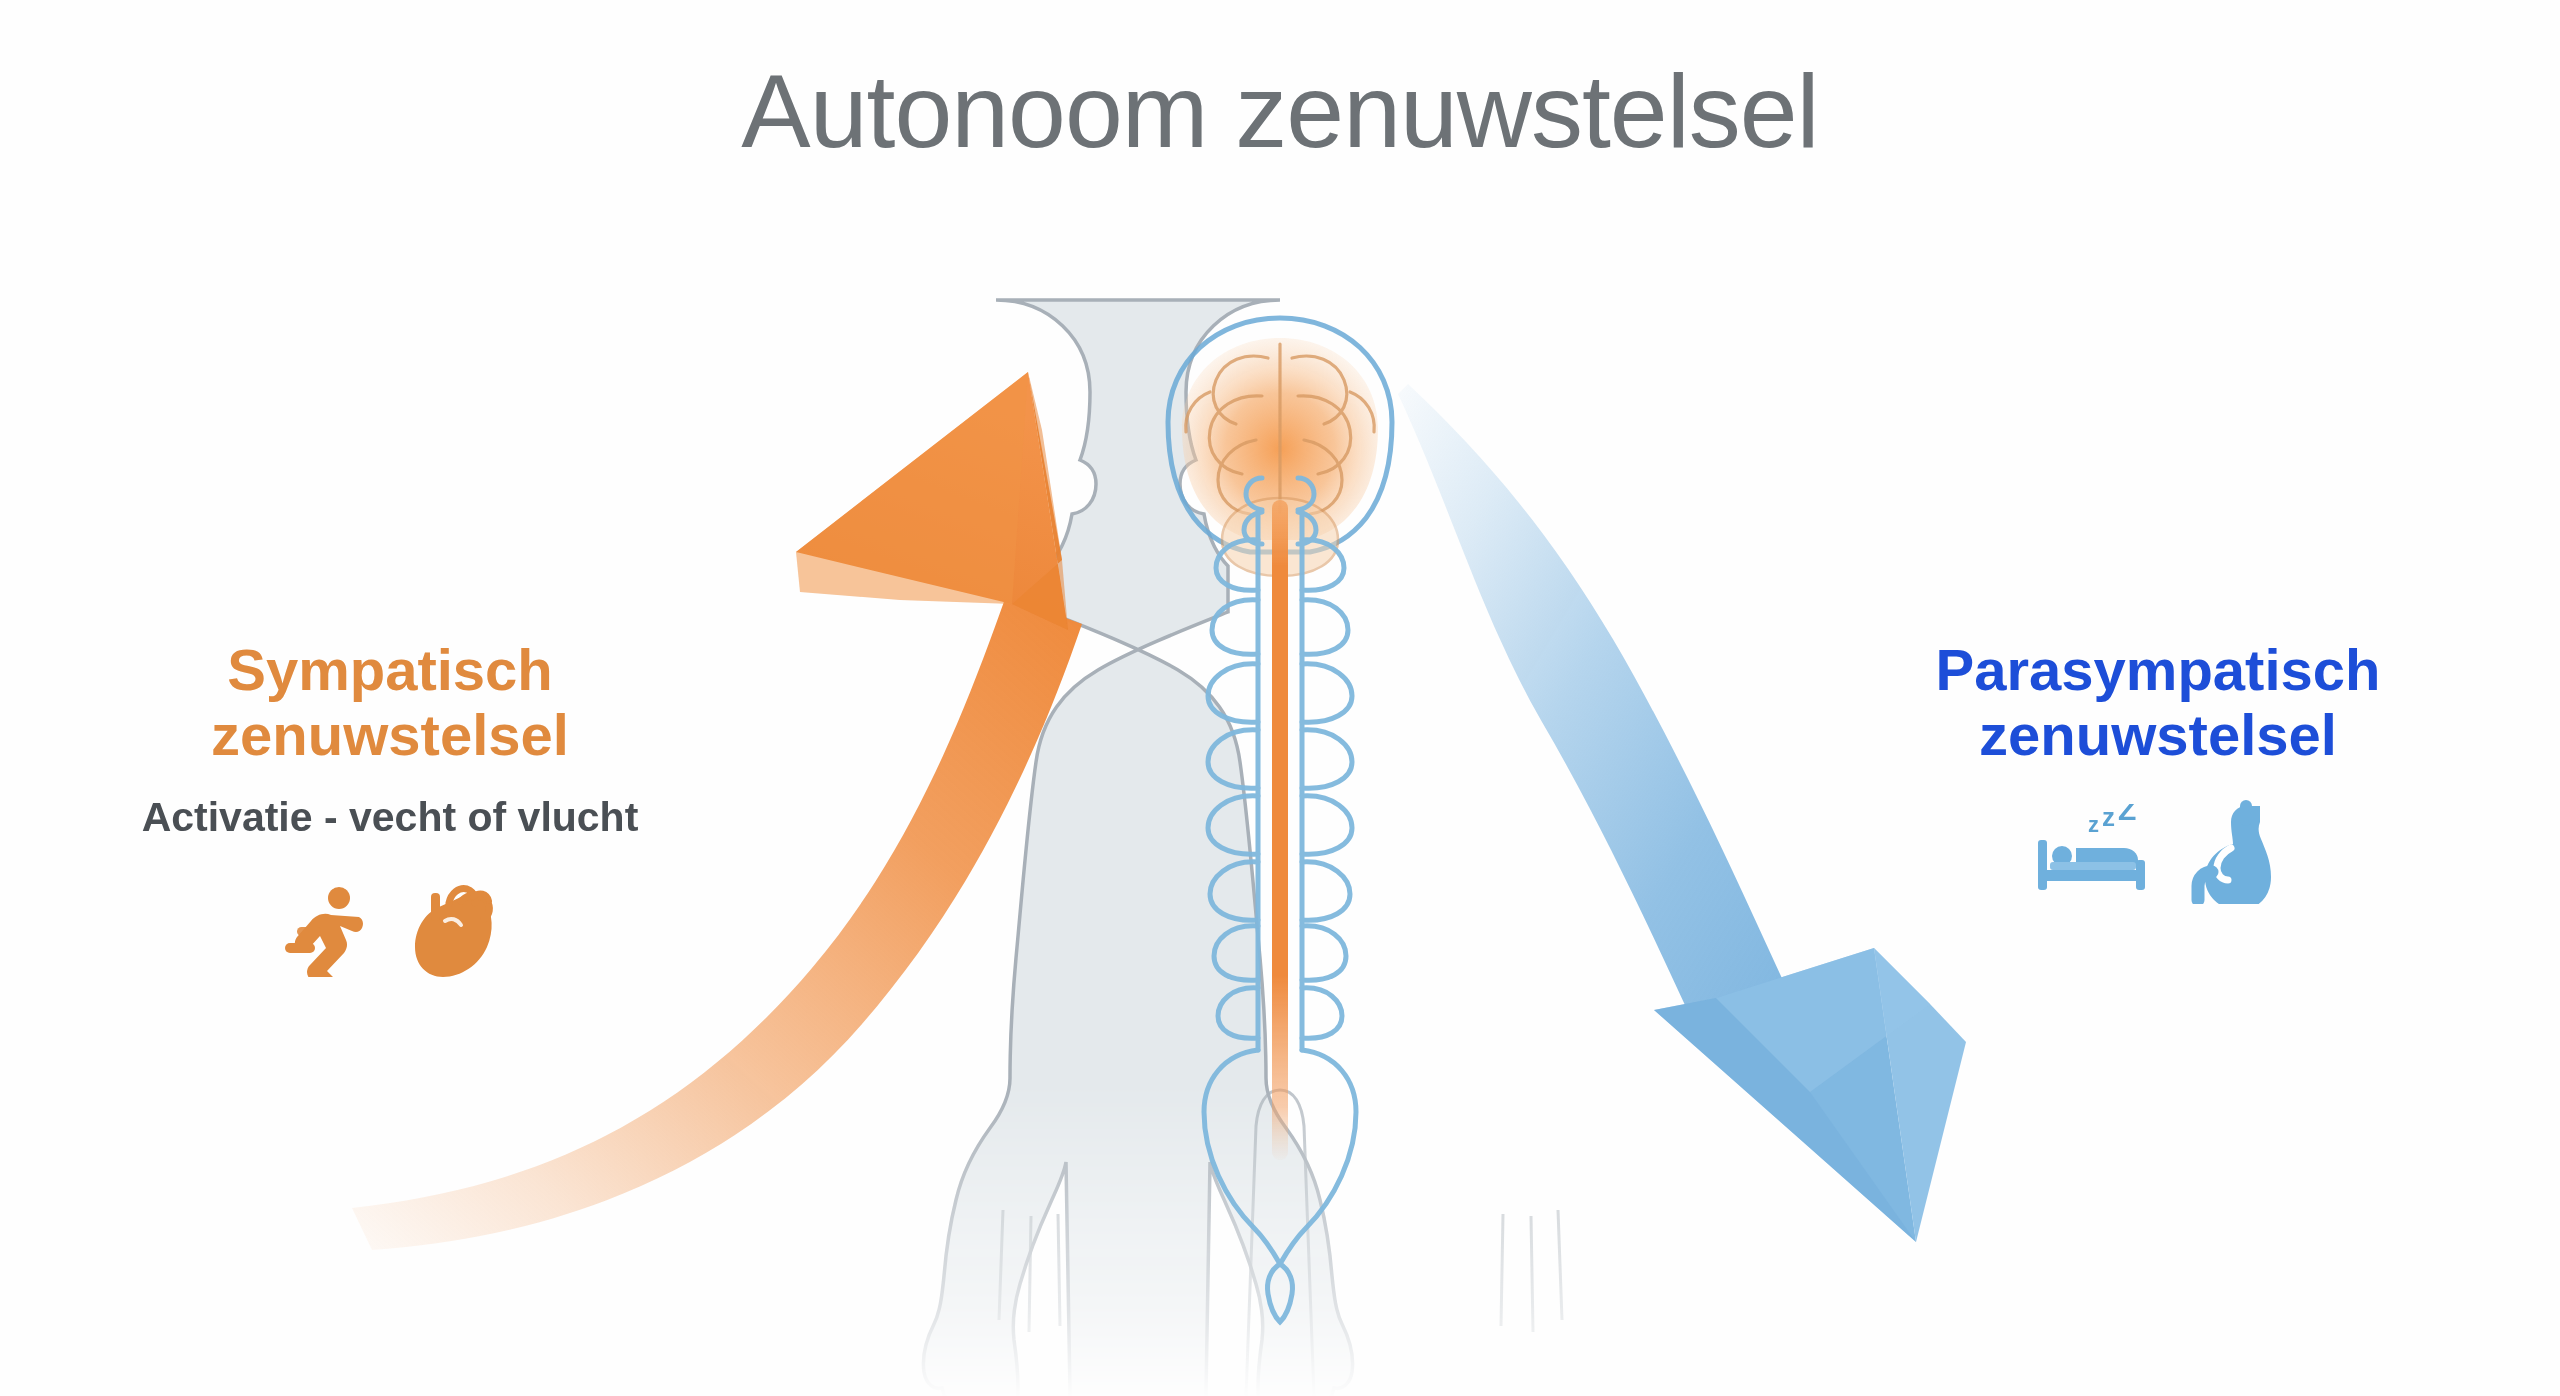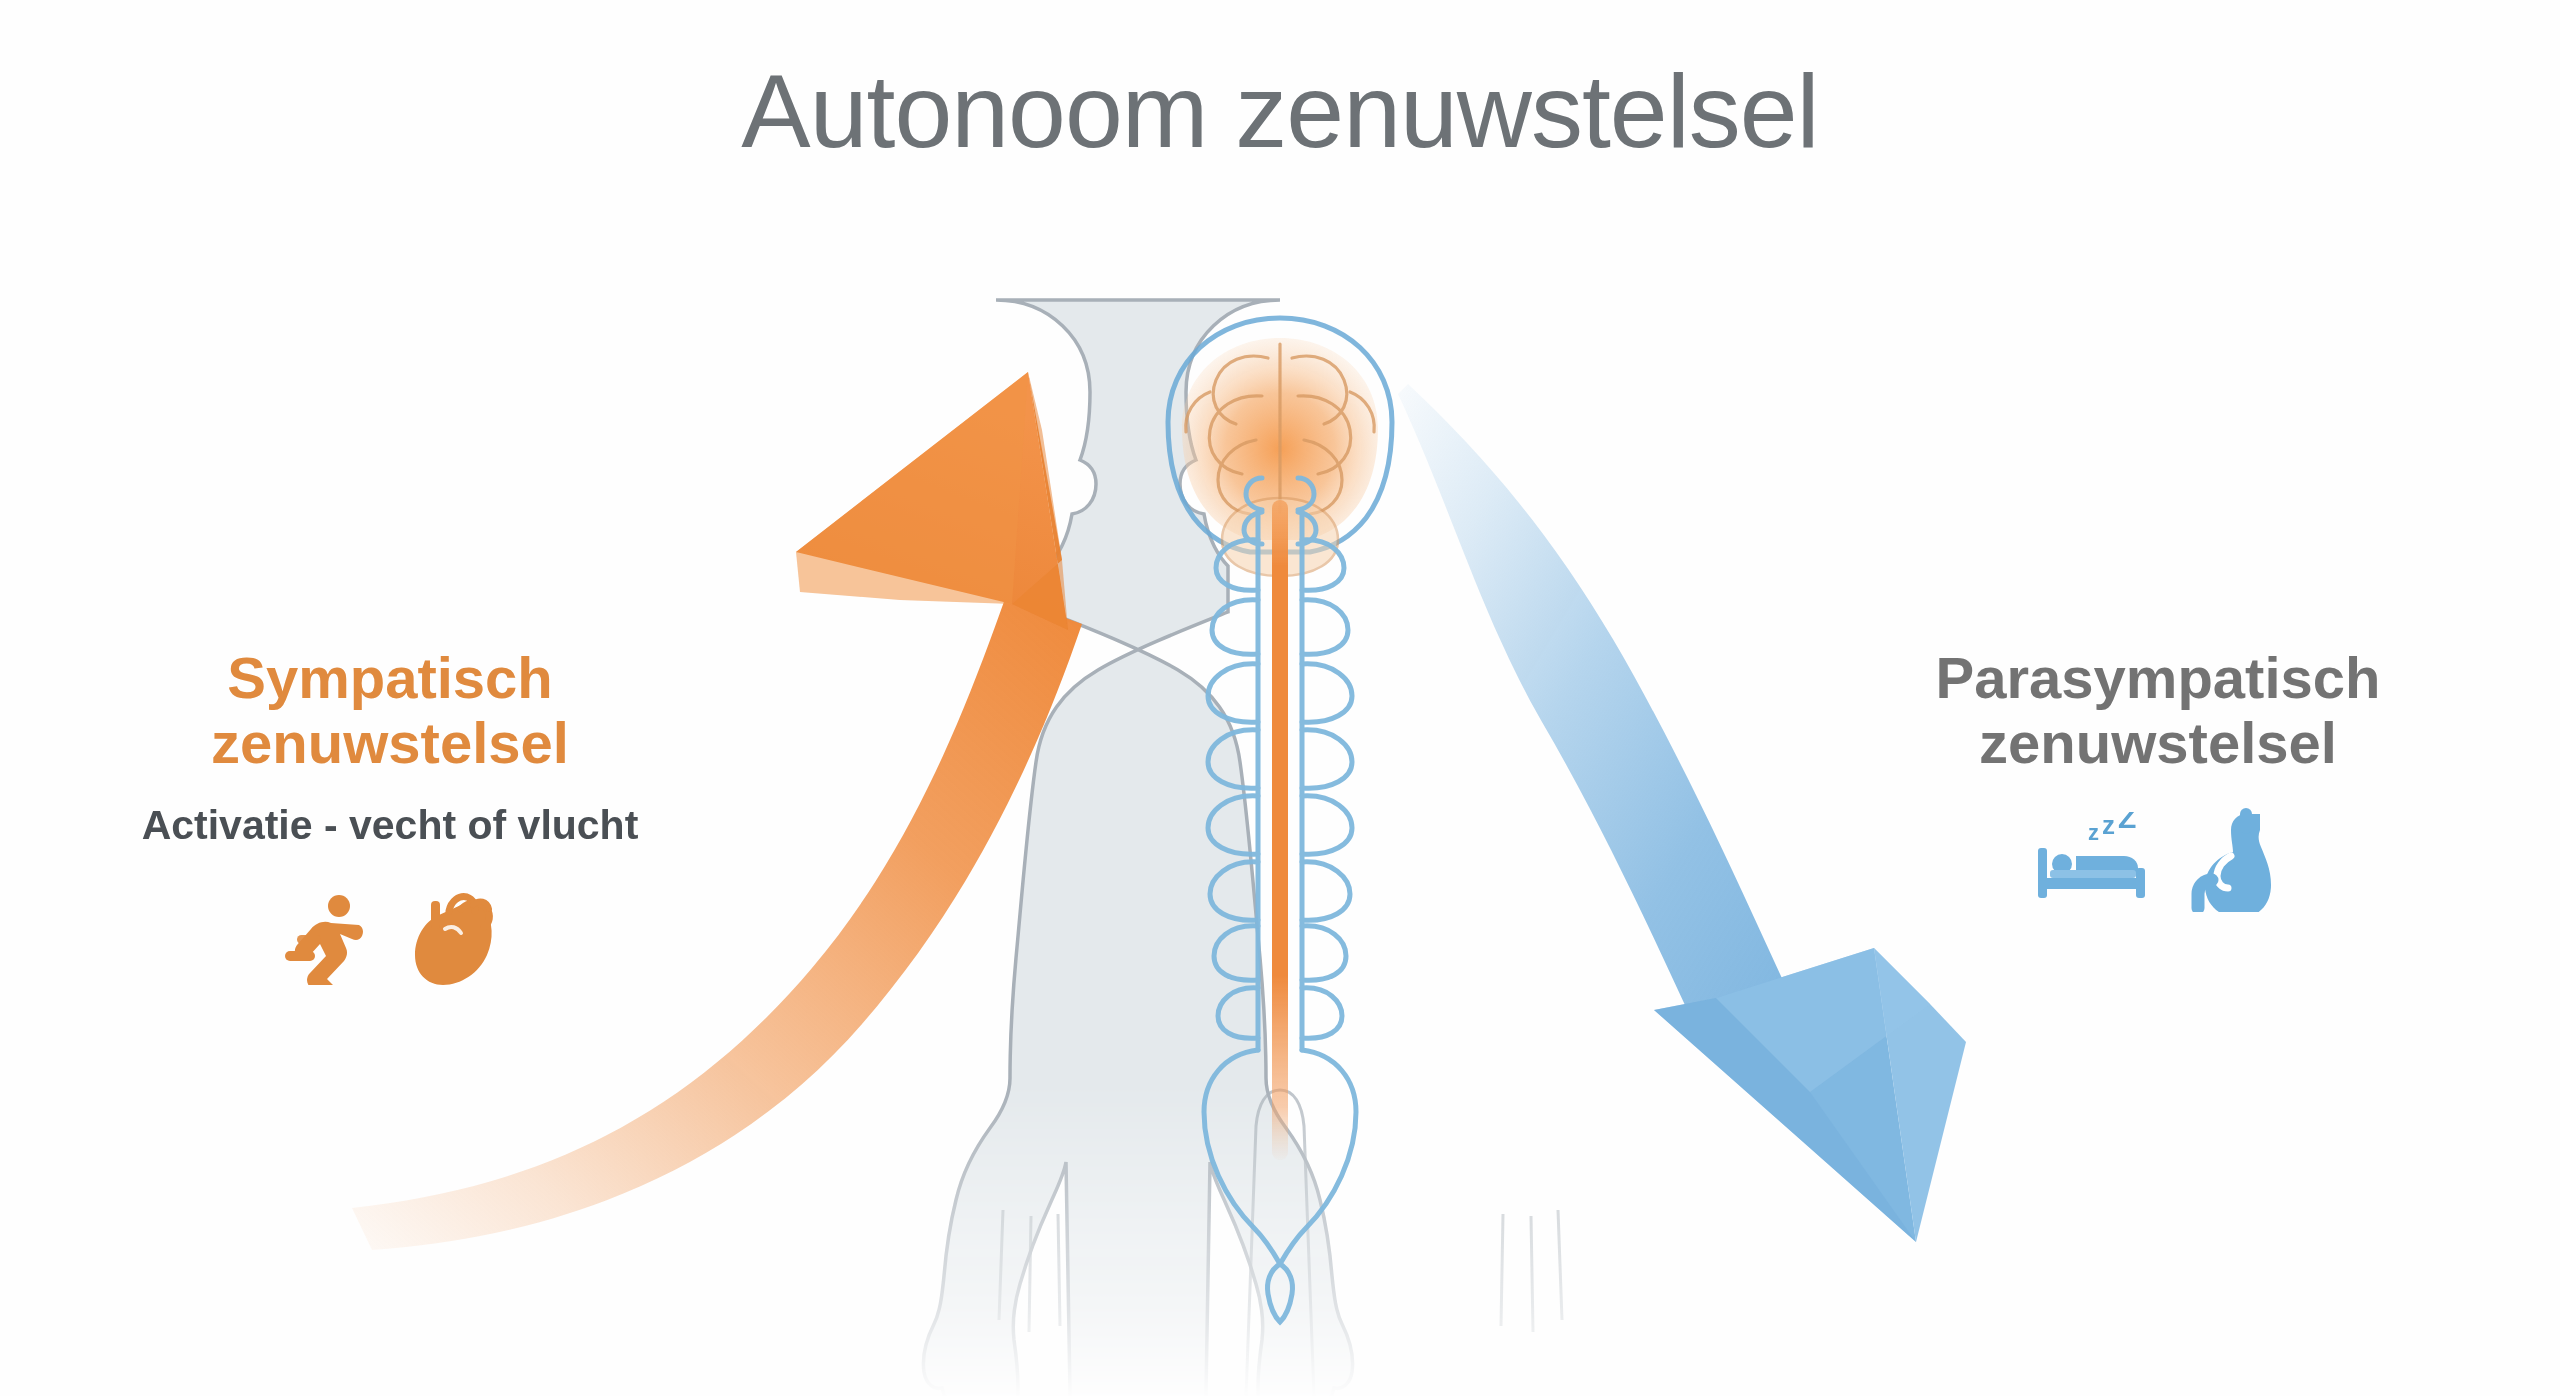"Sympatisch" .side-heading { margin: 12px -> 4px }
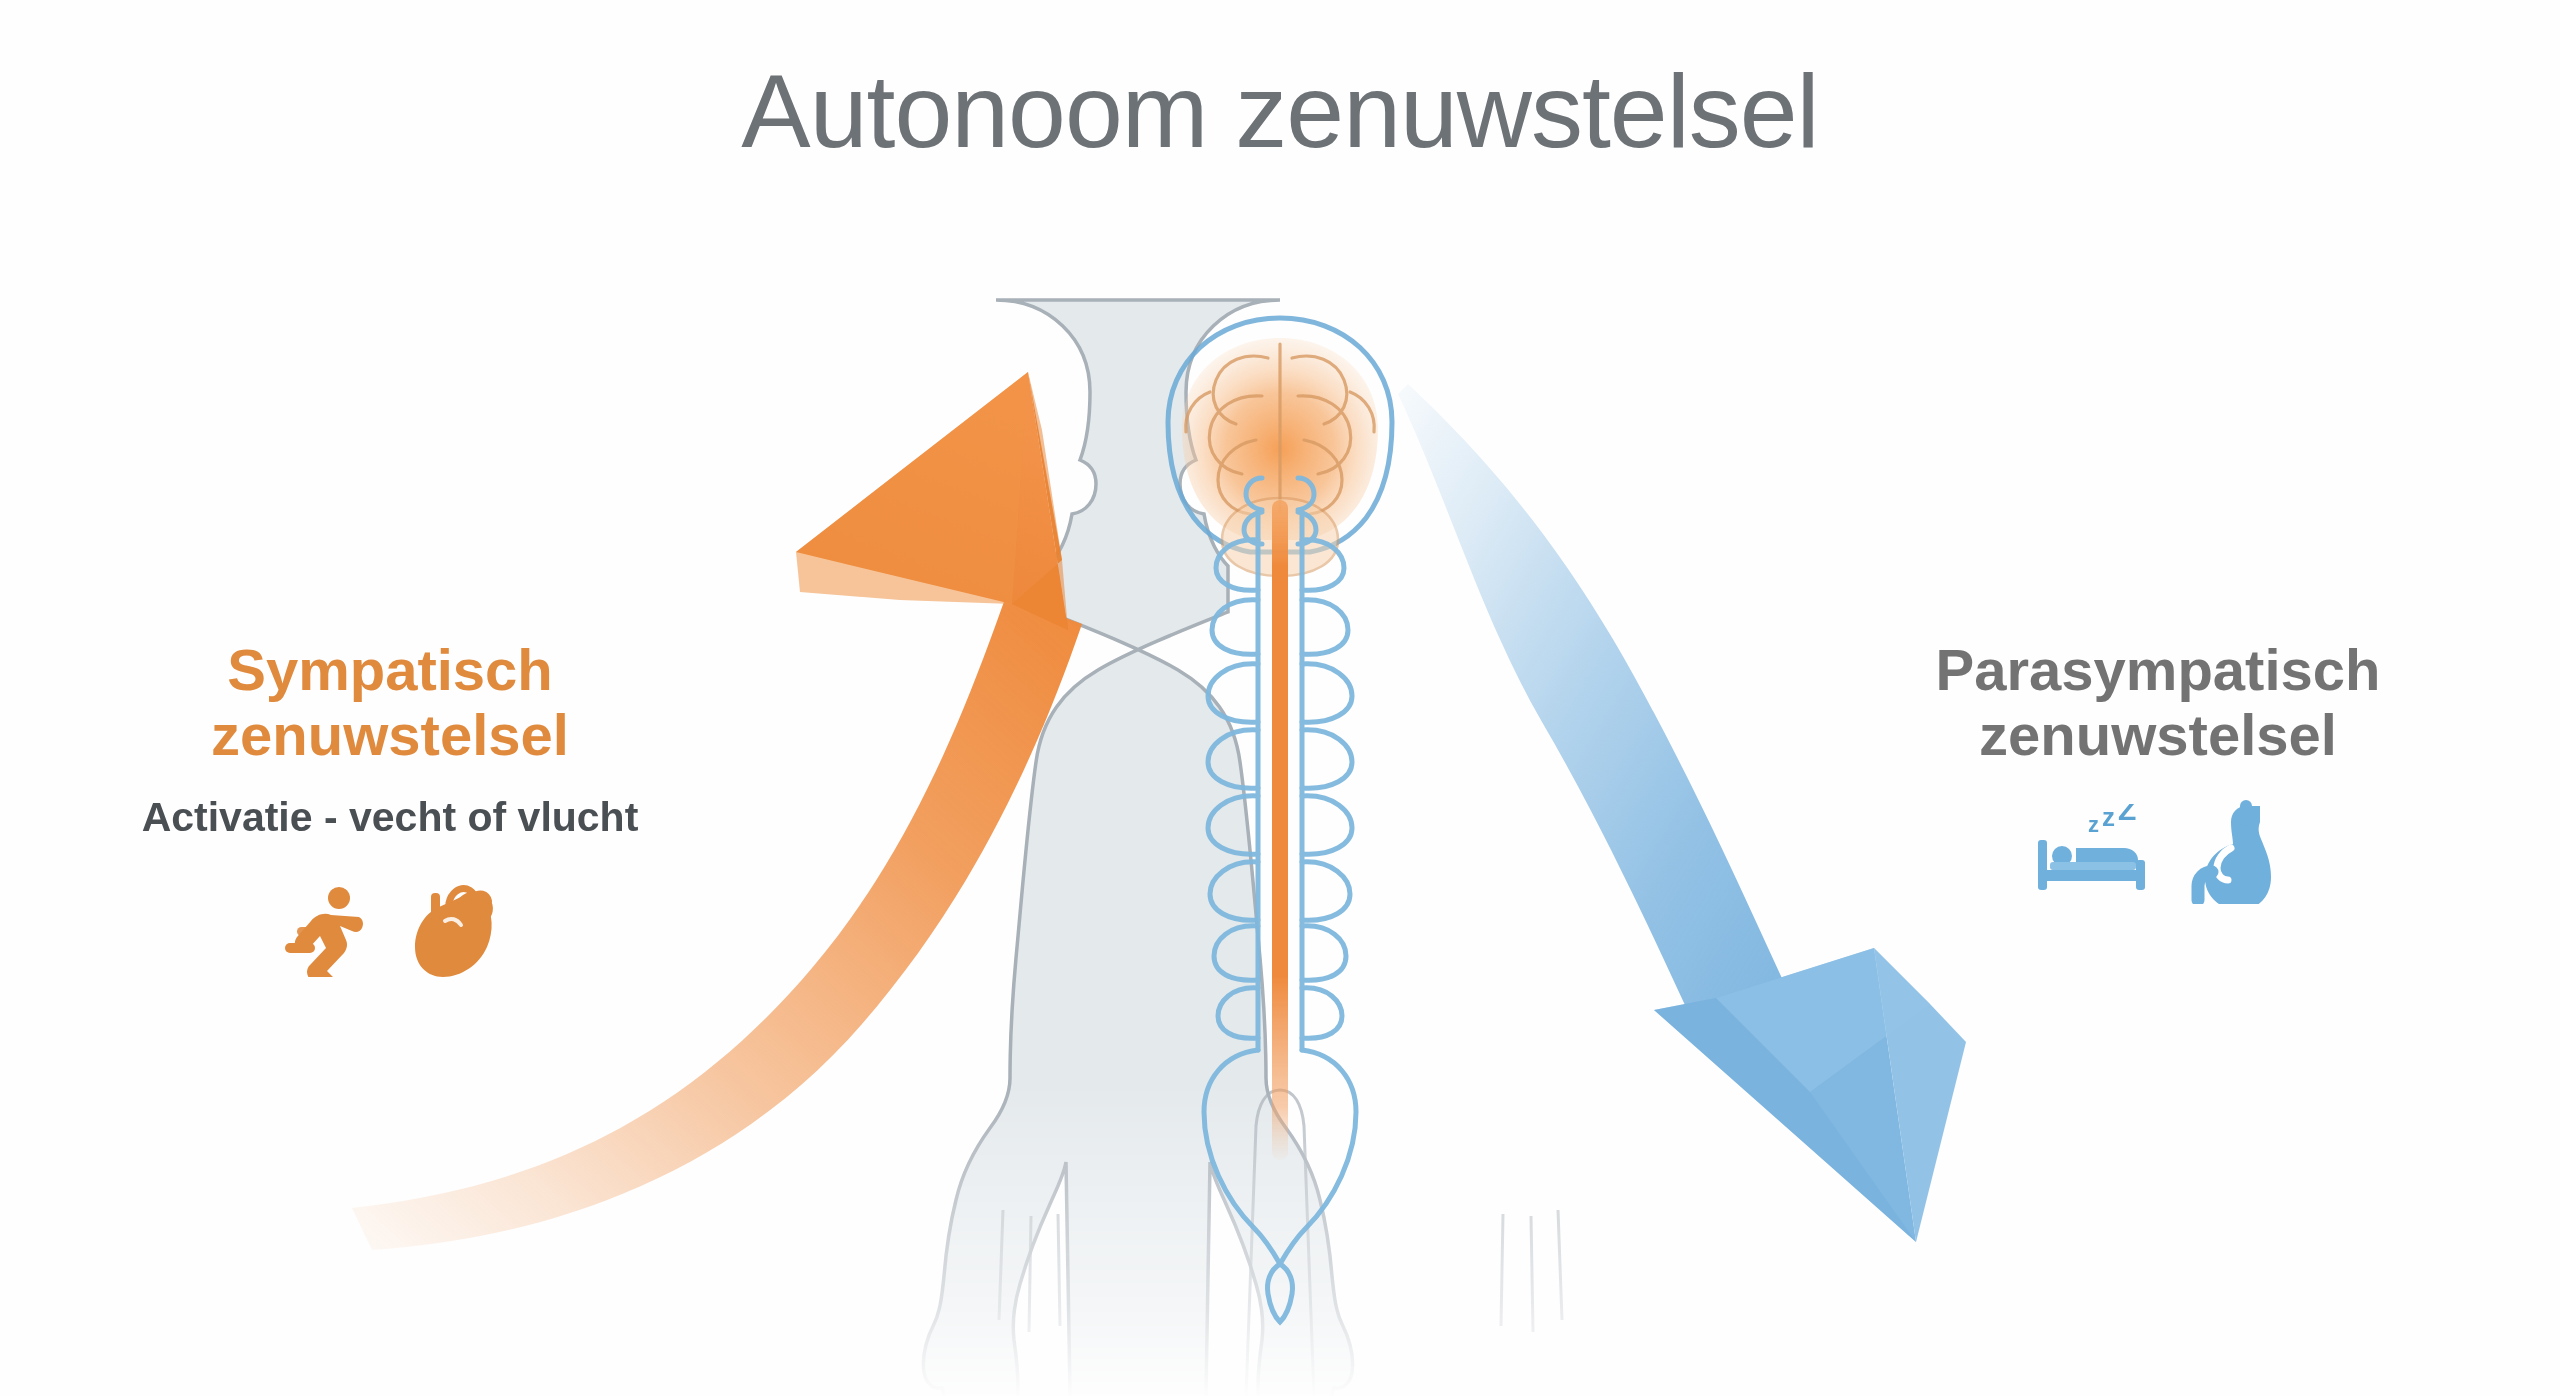"Parasympatisch" .side-heading.parasympathetic { color: #737373 -> #1d4ed8 }
